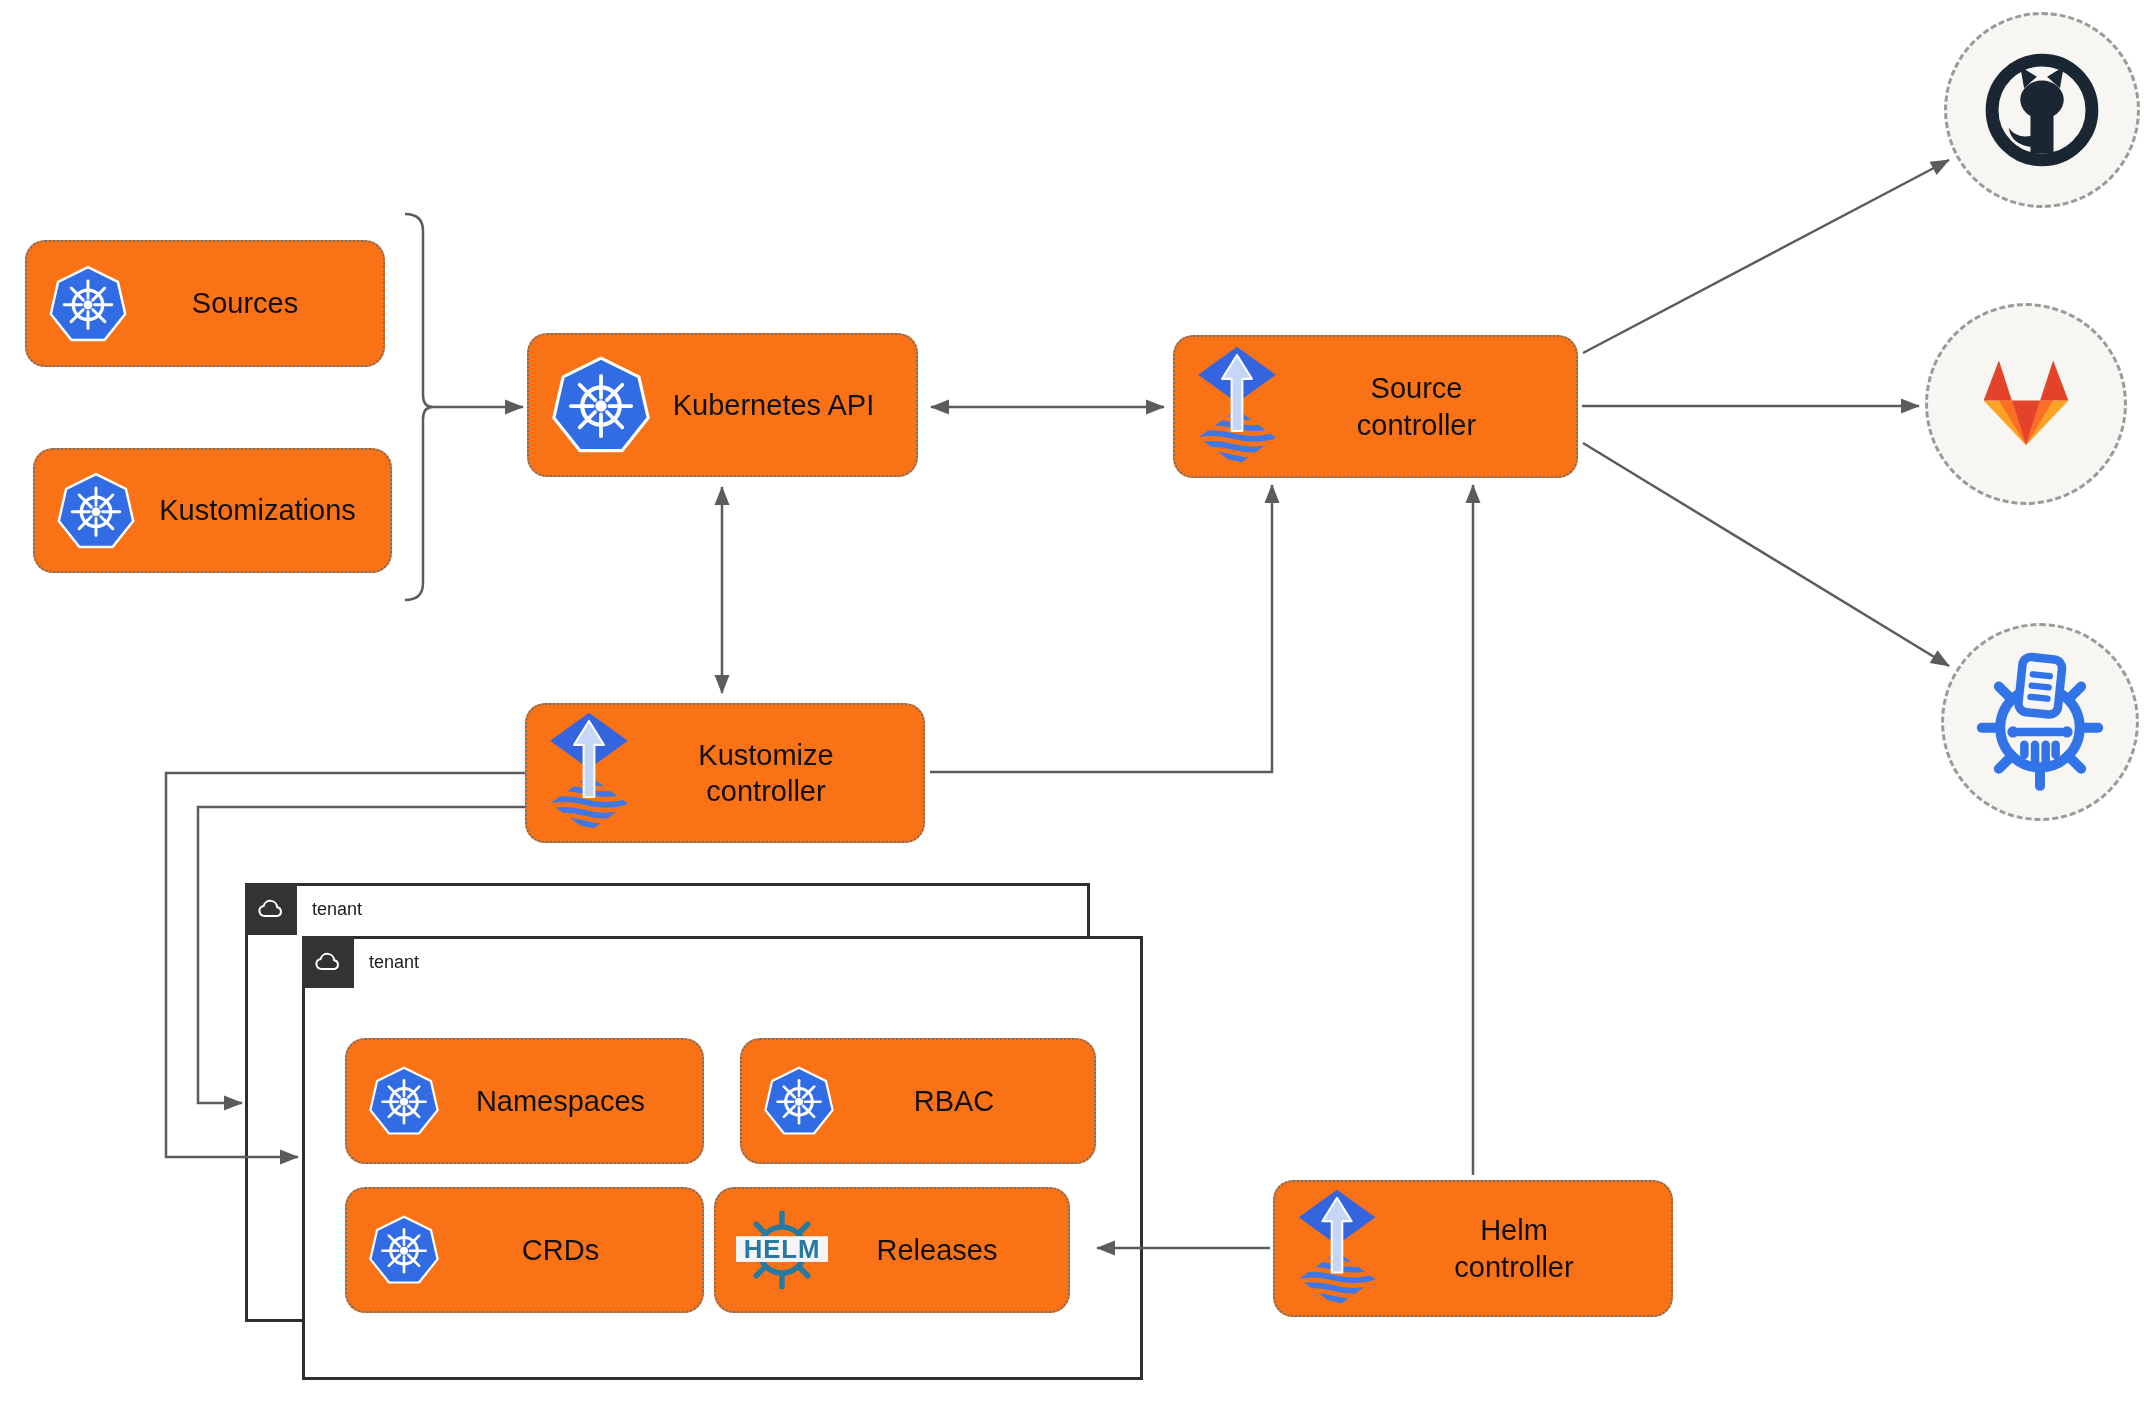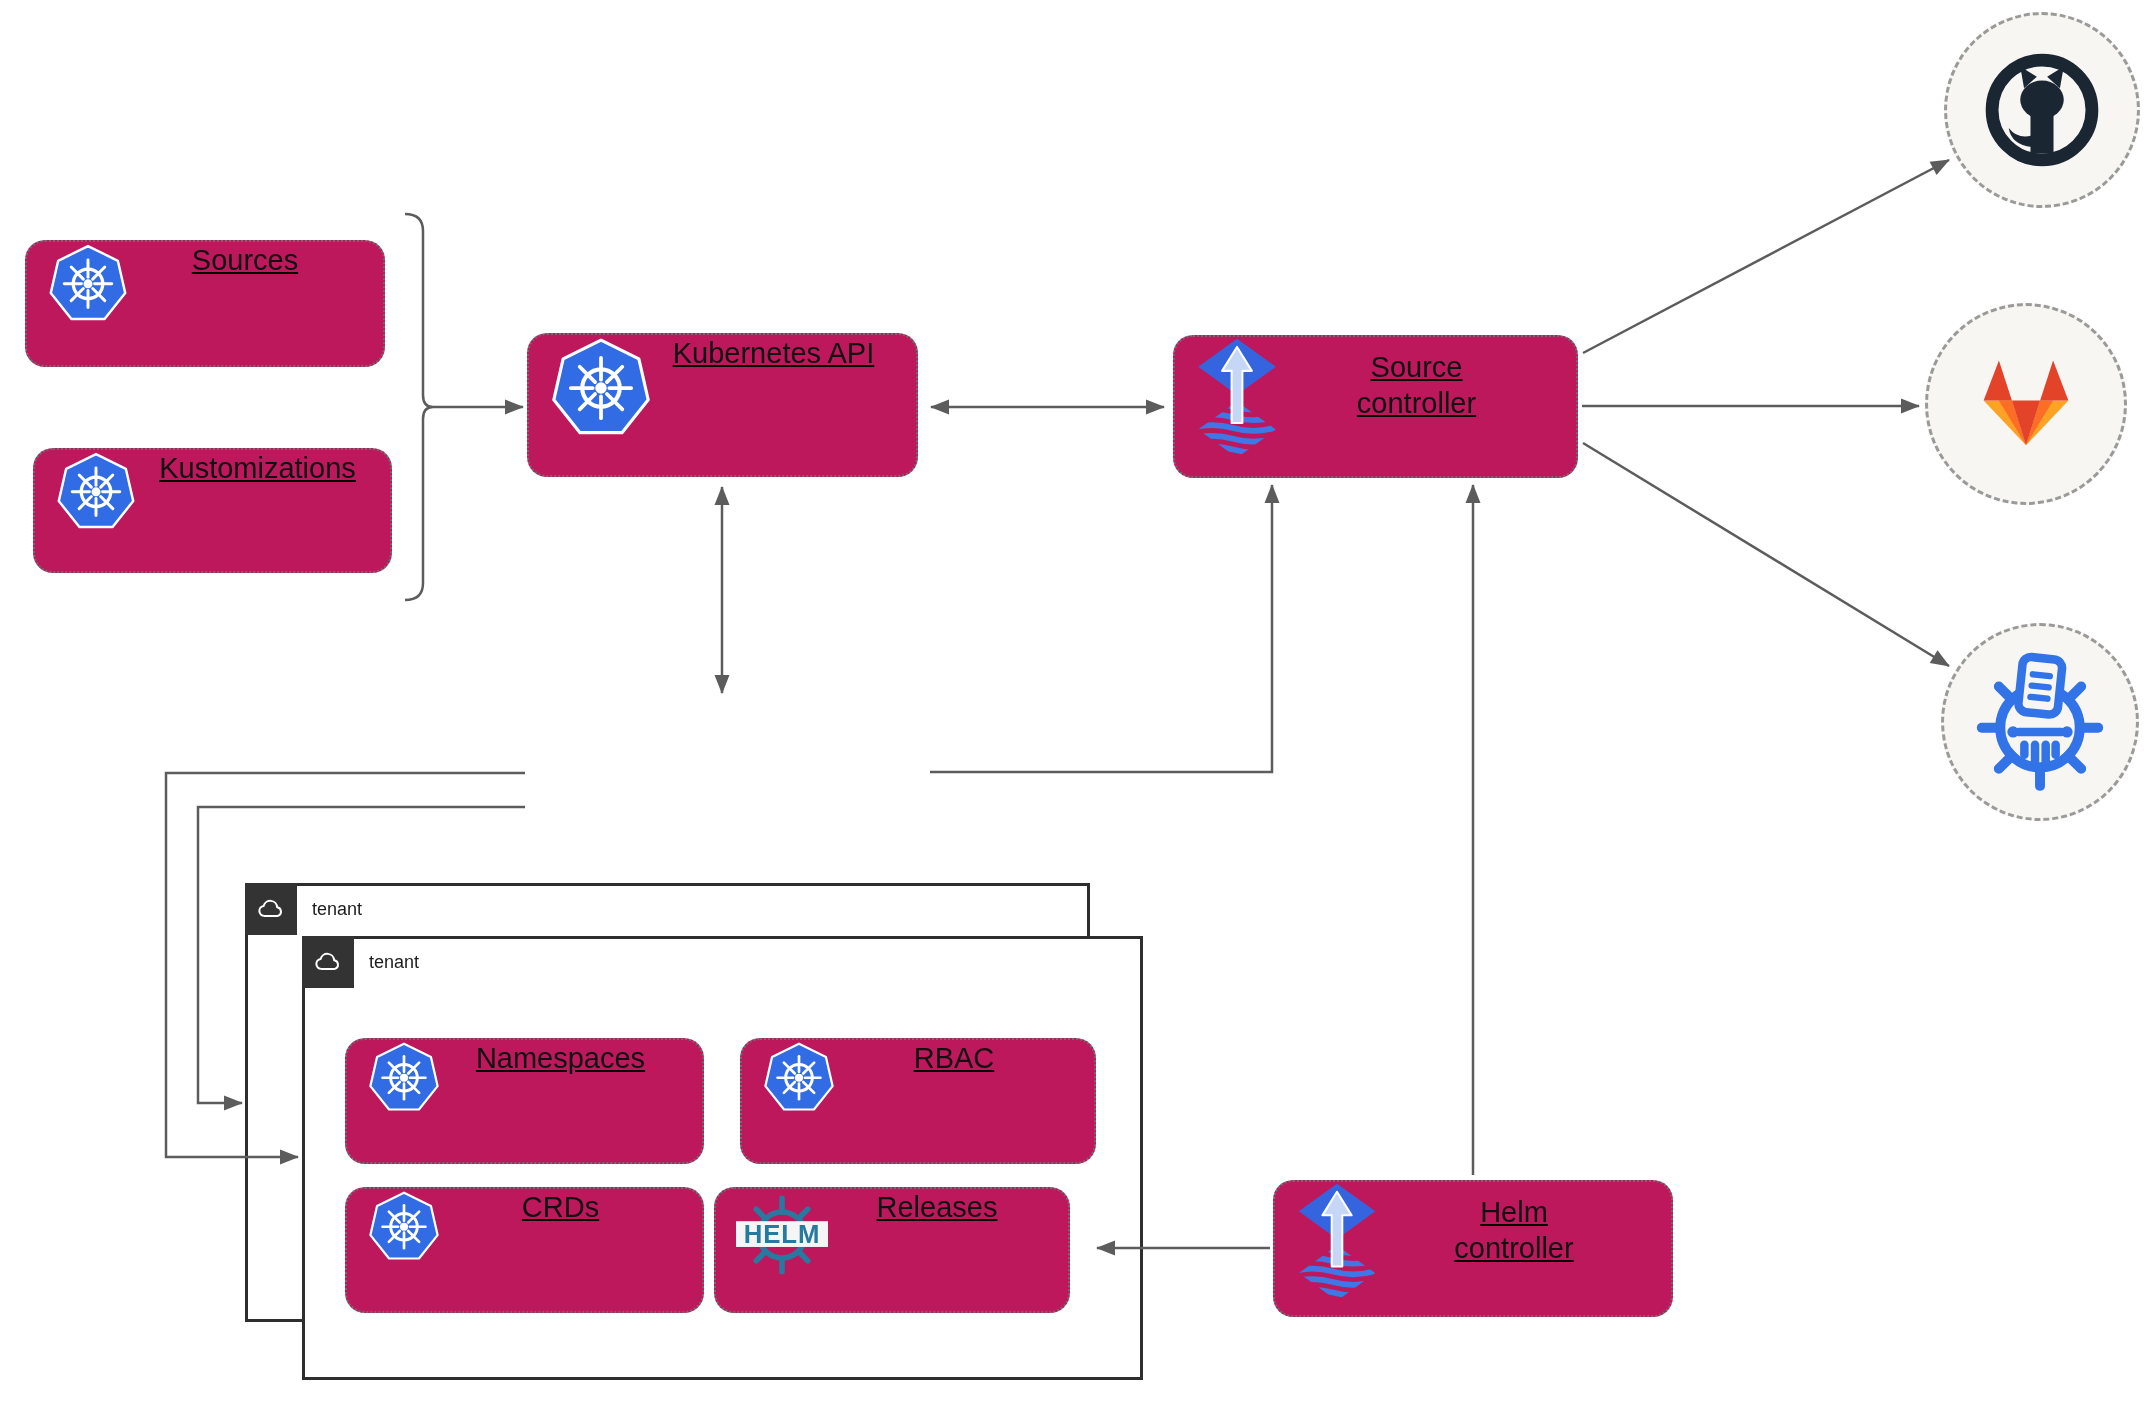"Sources" .node { align-items: none -> center; background: #be185d -> #f97316; text-decoration: underline -> none }
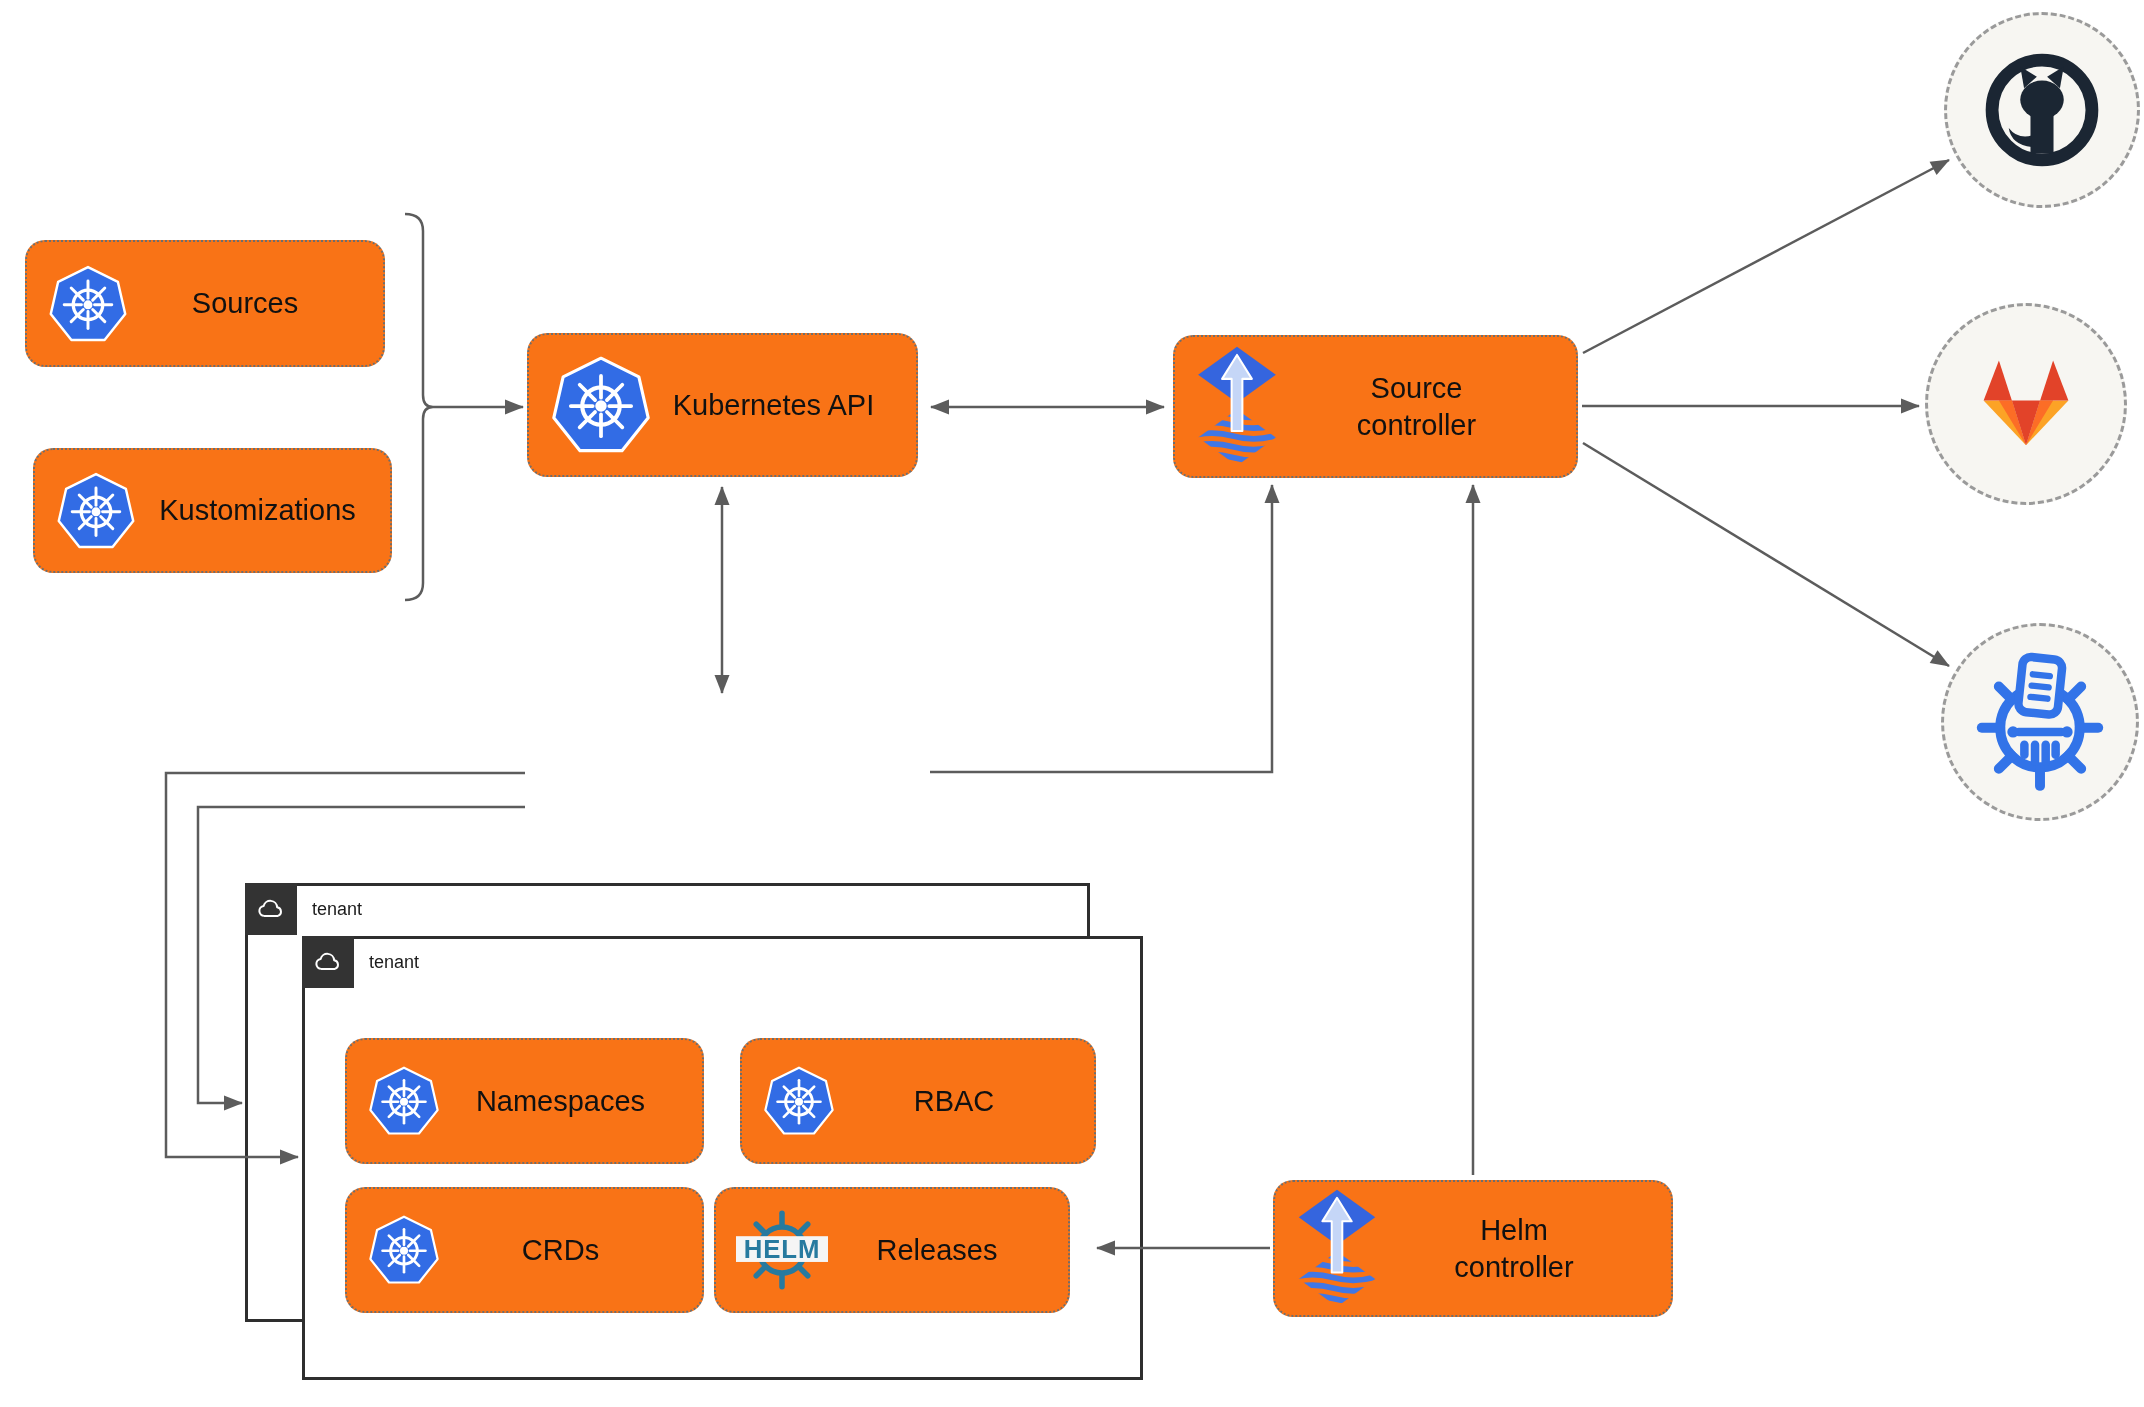"Kustomize controller" div.node { html: none -> <div> <svg> <use></use> </svg> <div>Kustomize controller</div> </div> }
